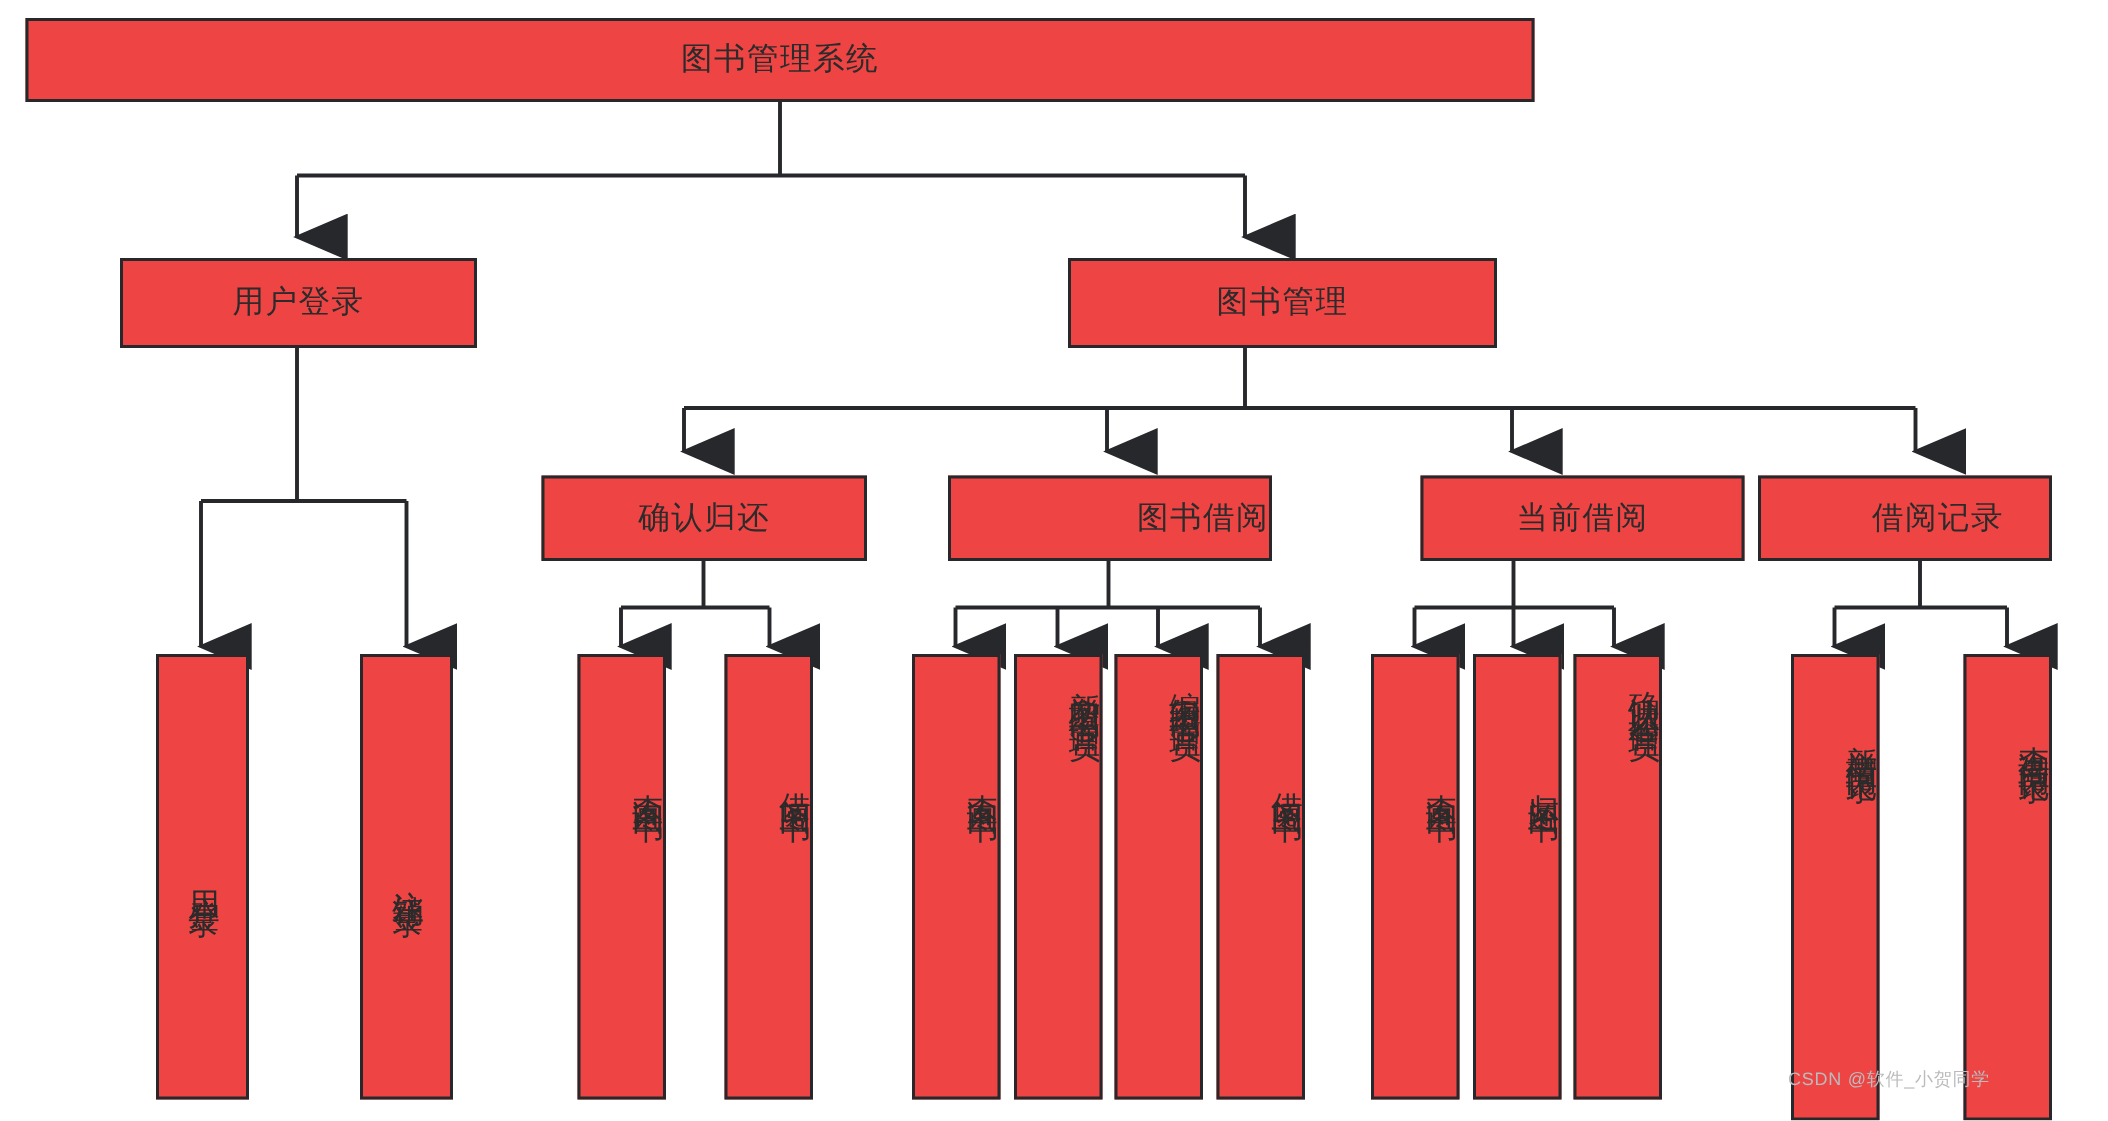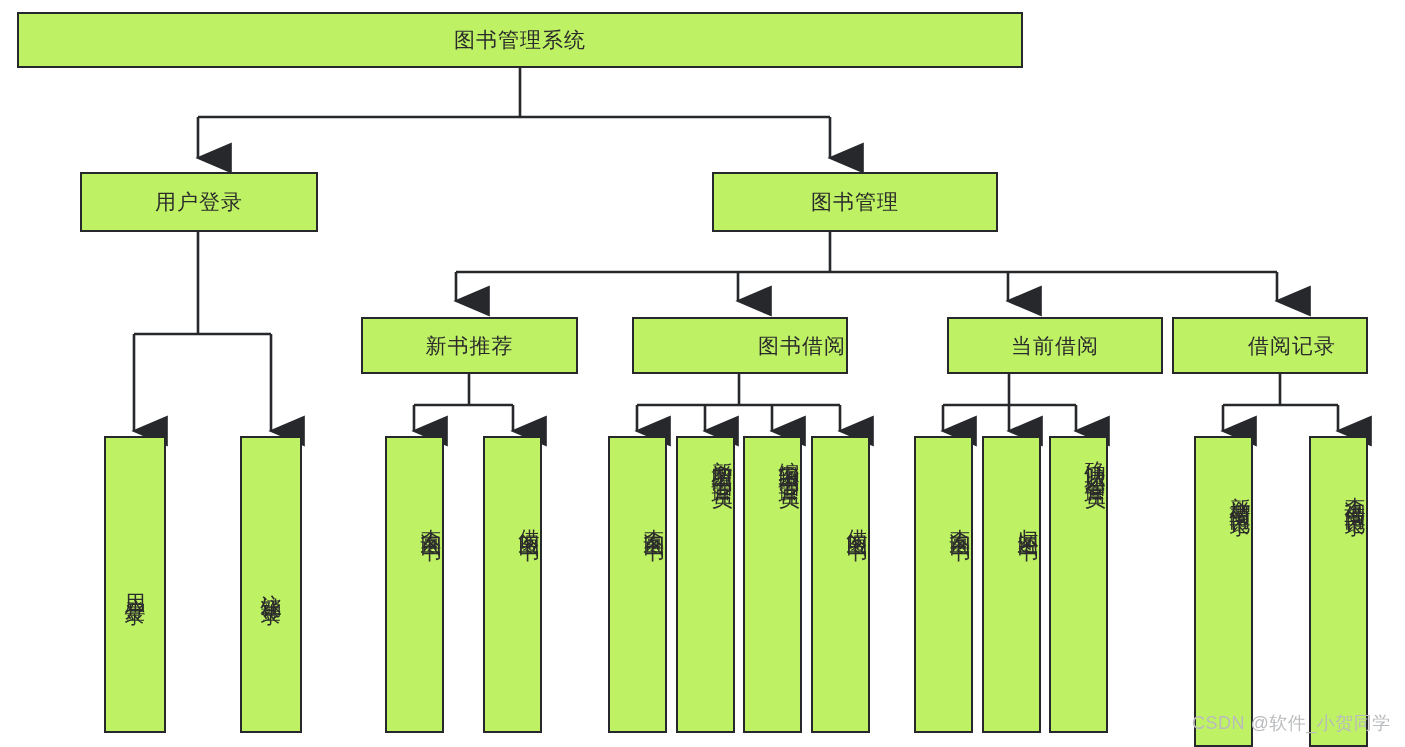"图书管理系统" .node { background: #bef264 -> #ef4444 }
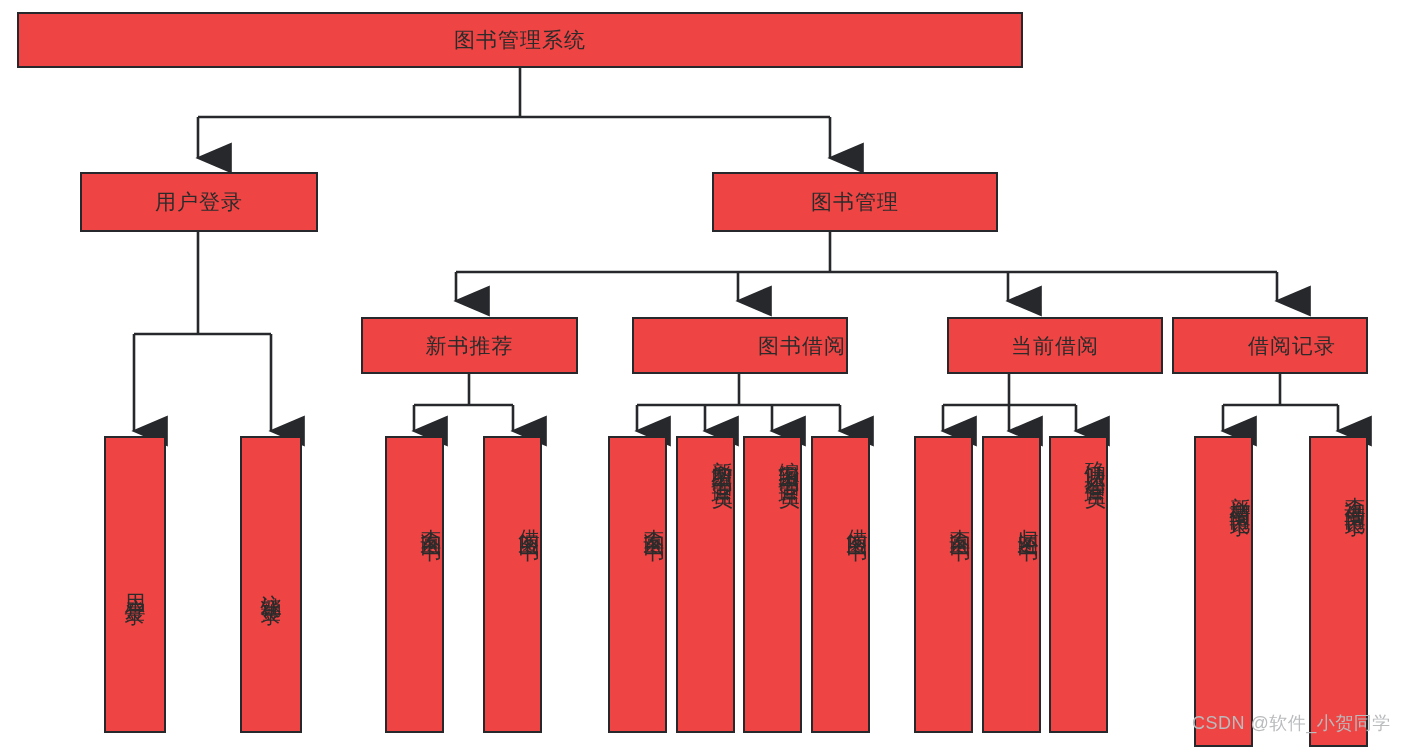"新书推荐" span { text: 新书推荐 -> 确认归还 }
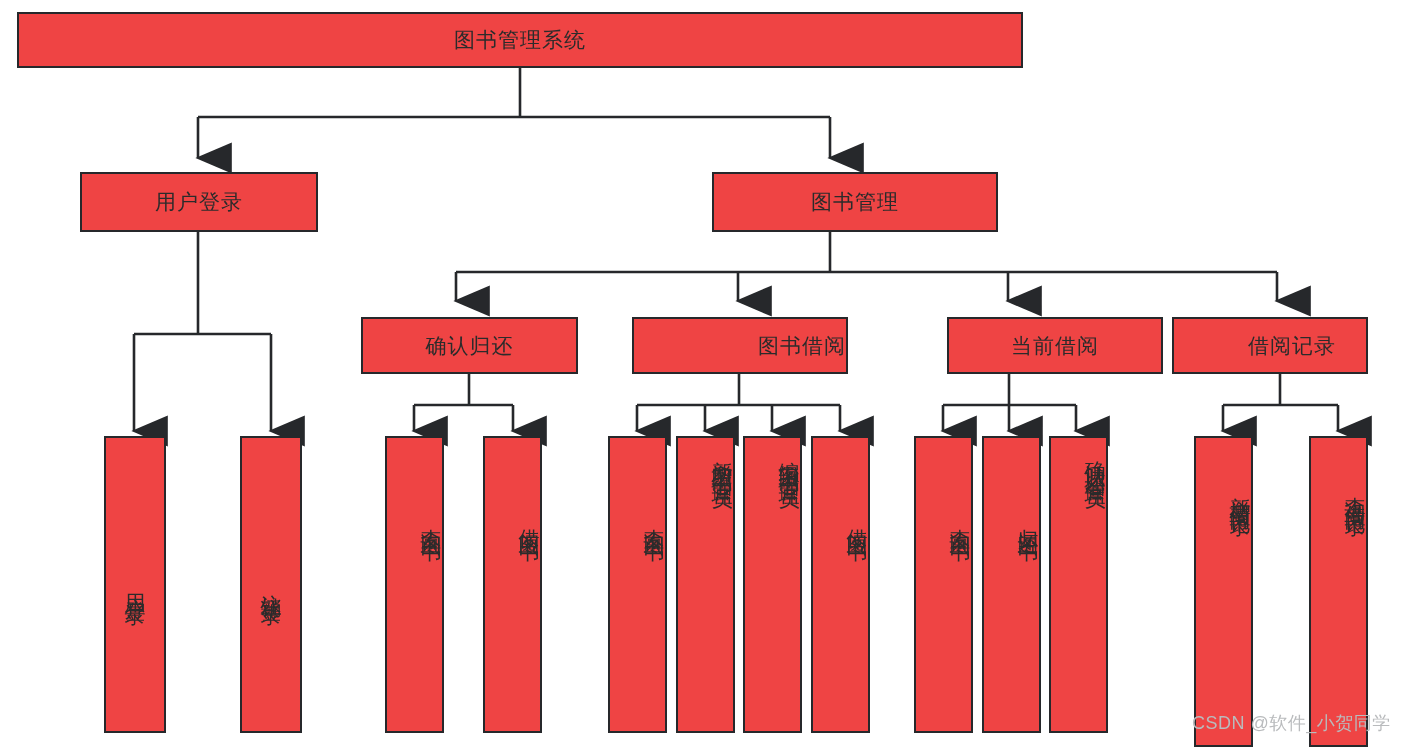"CSDN @软件_小贺同学" #watermark { font-size: 18px -> 12px }
